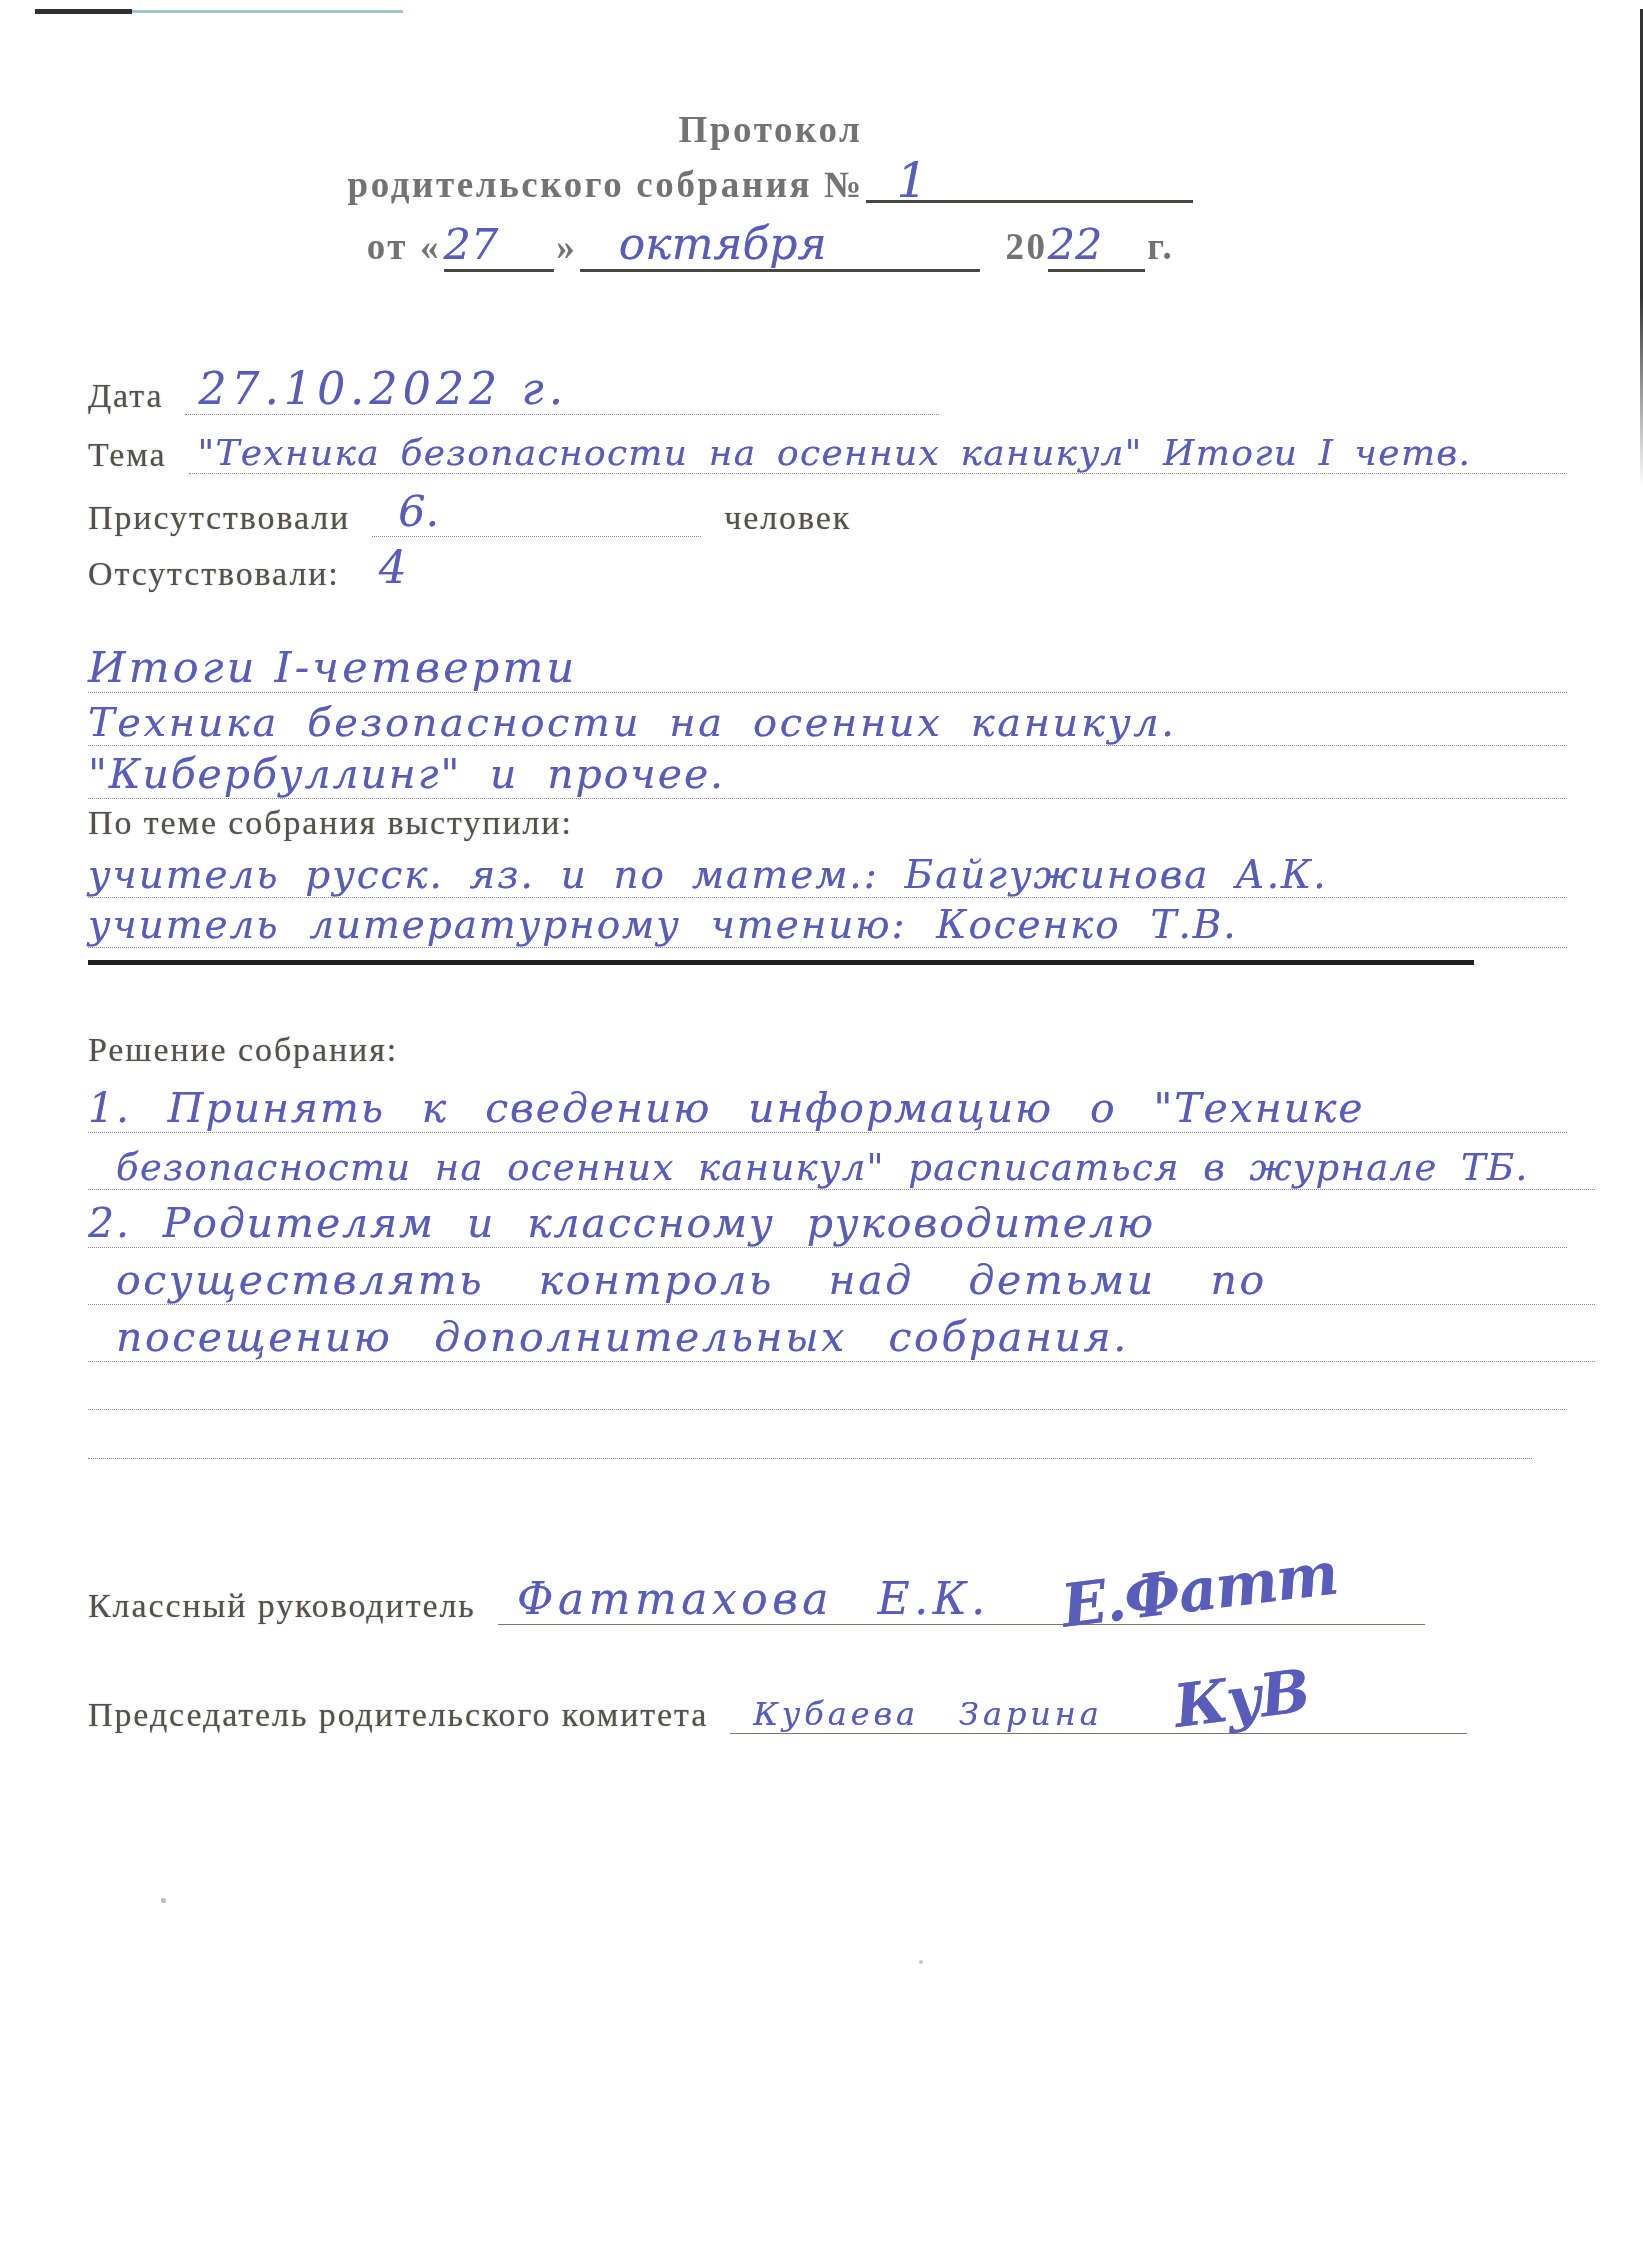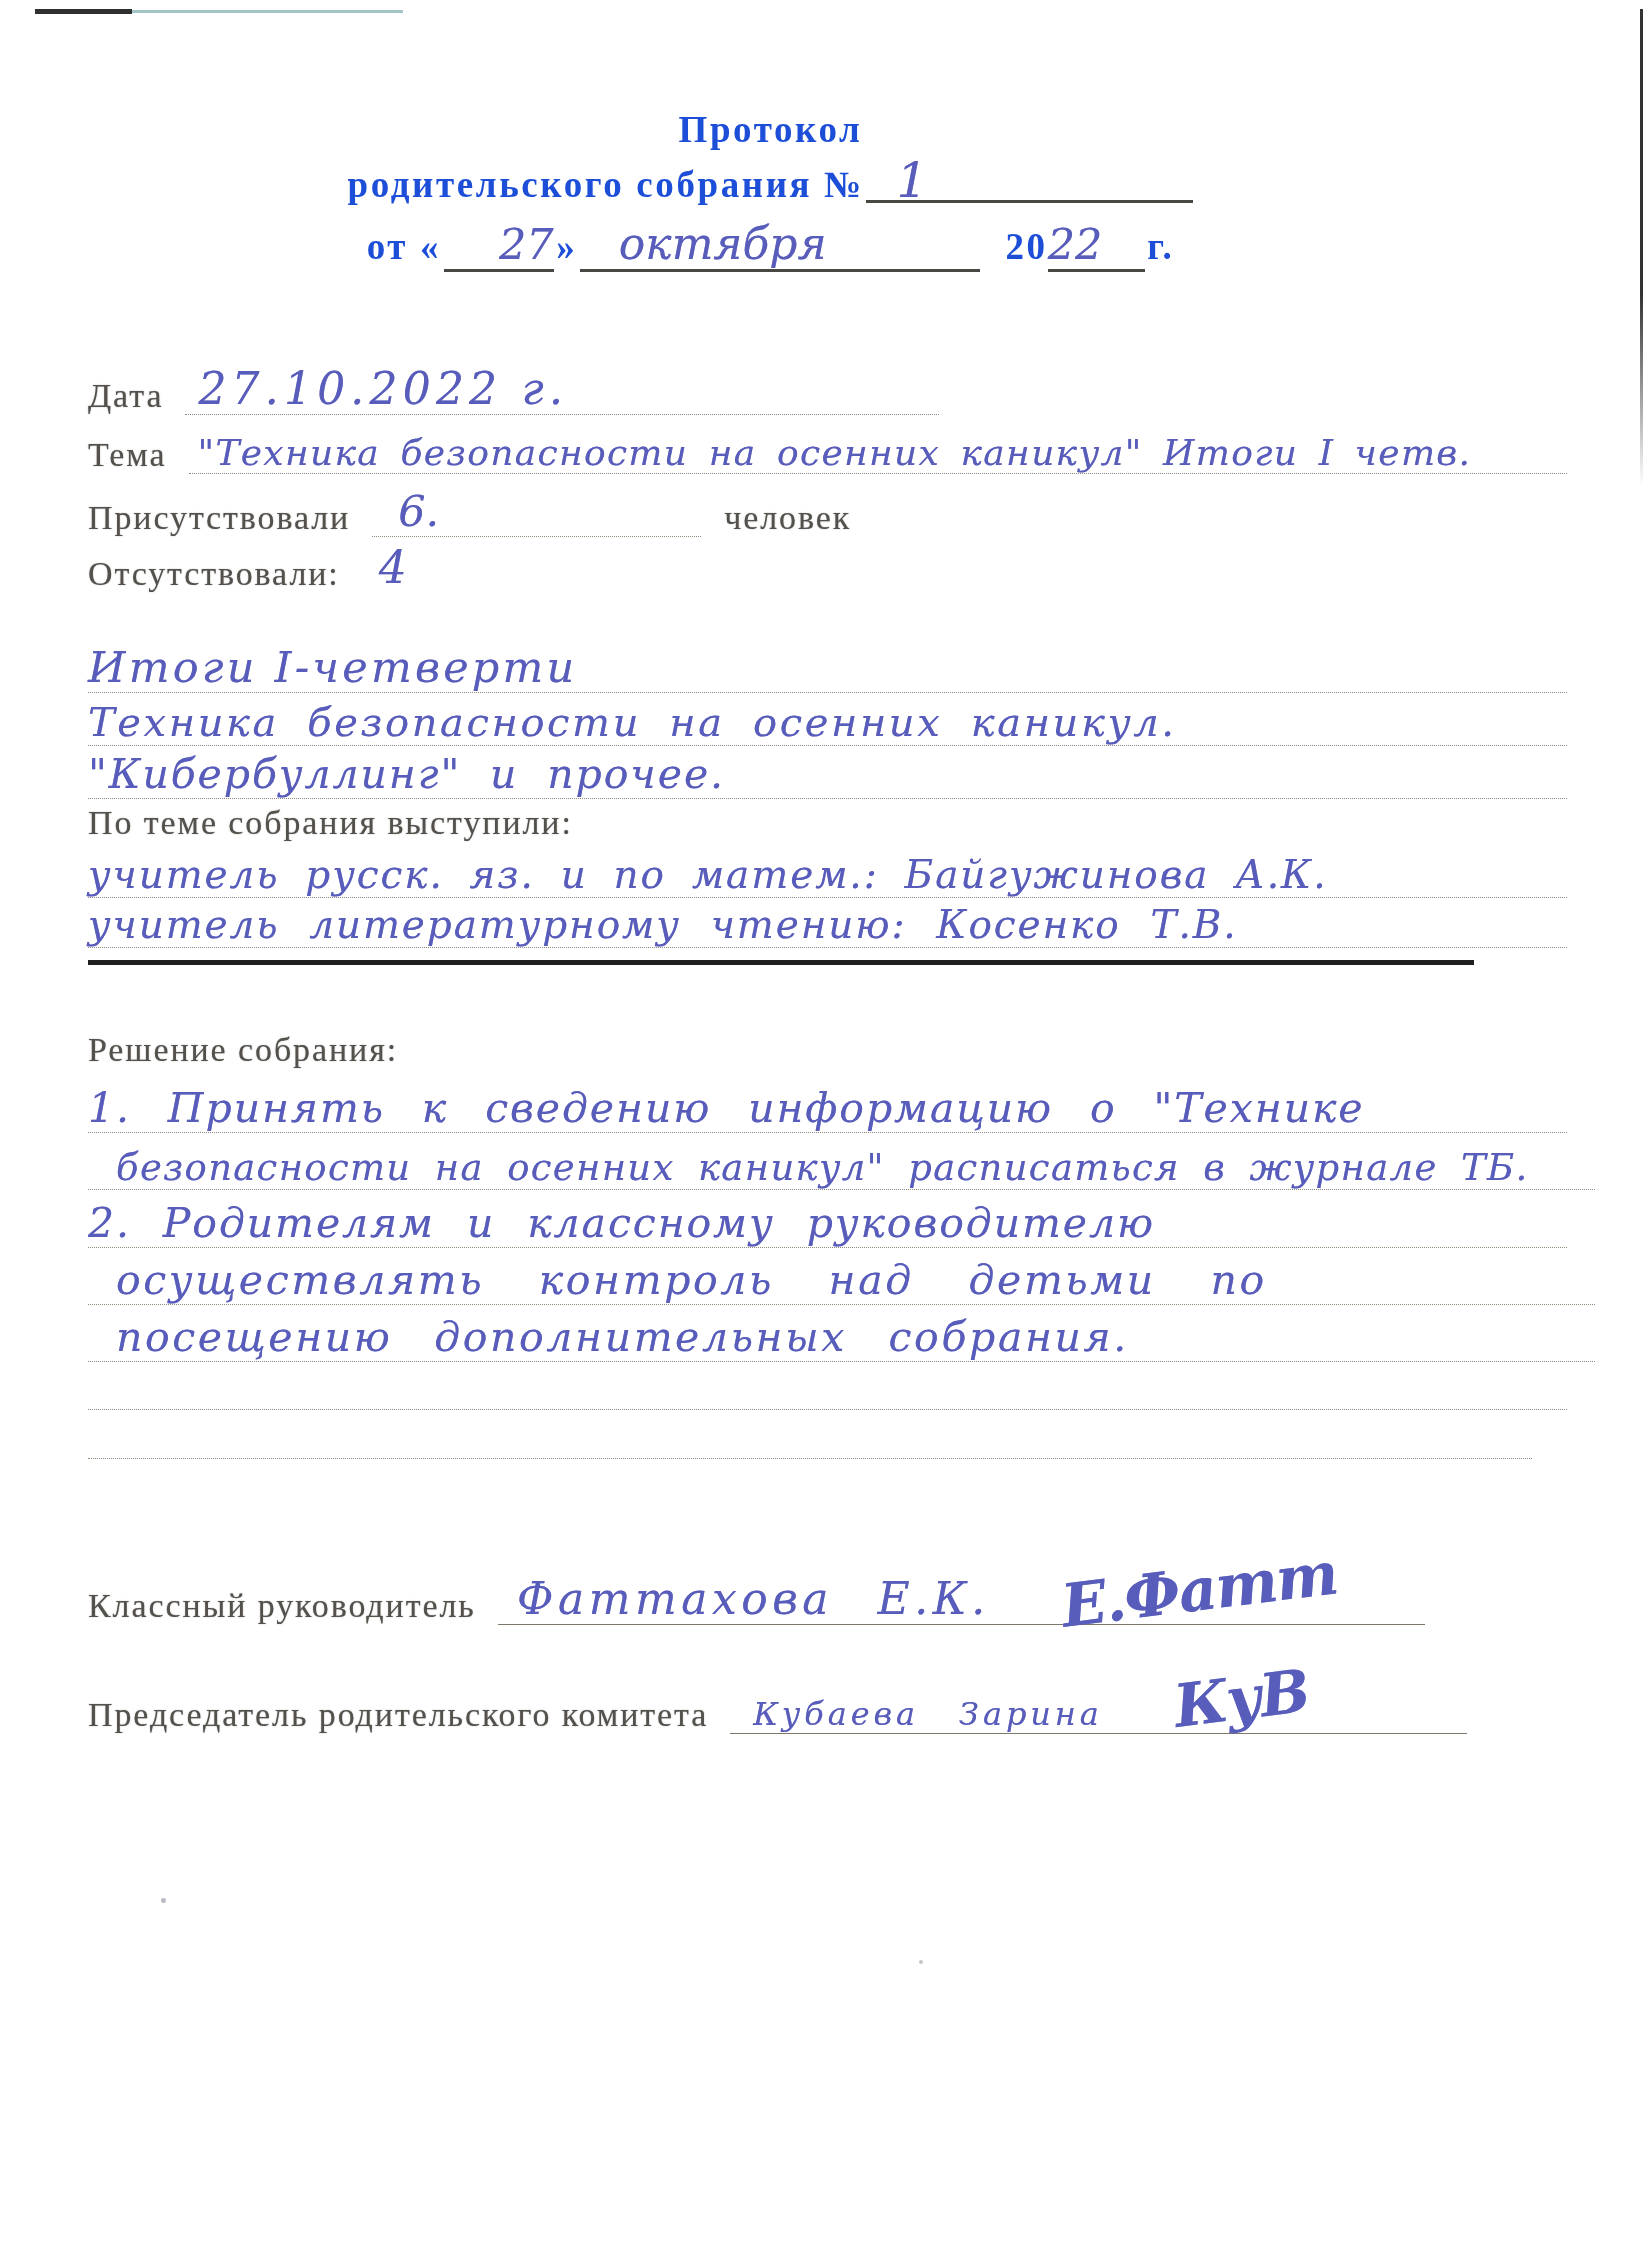"Протокол" .h-print { color: #1d4ed8 -> #737373 }
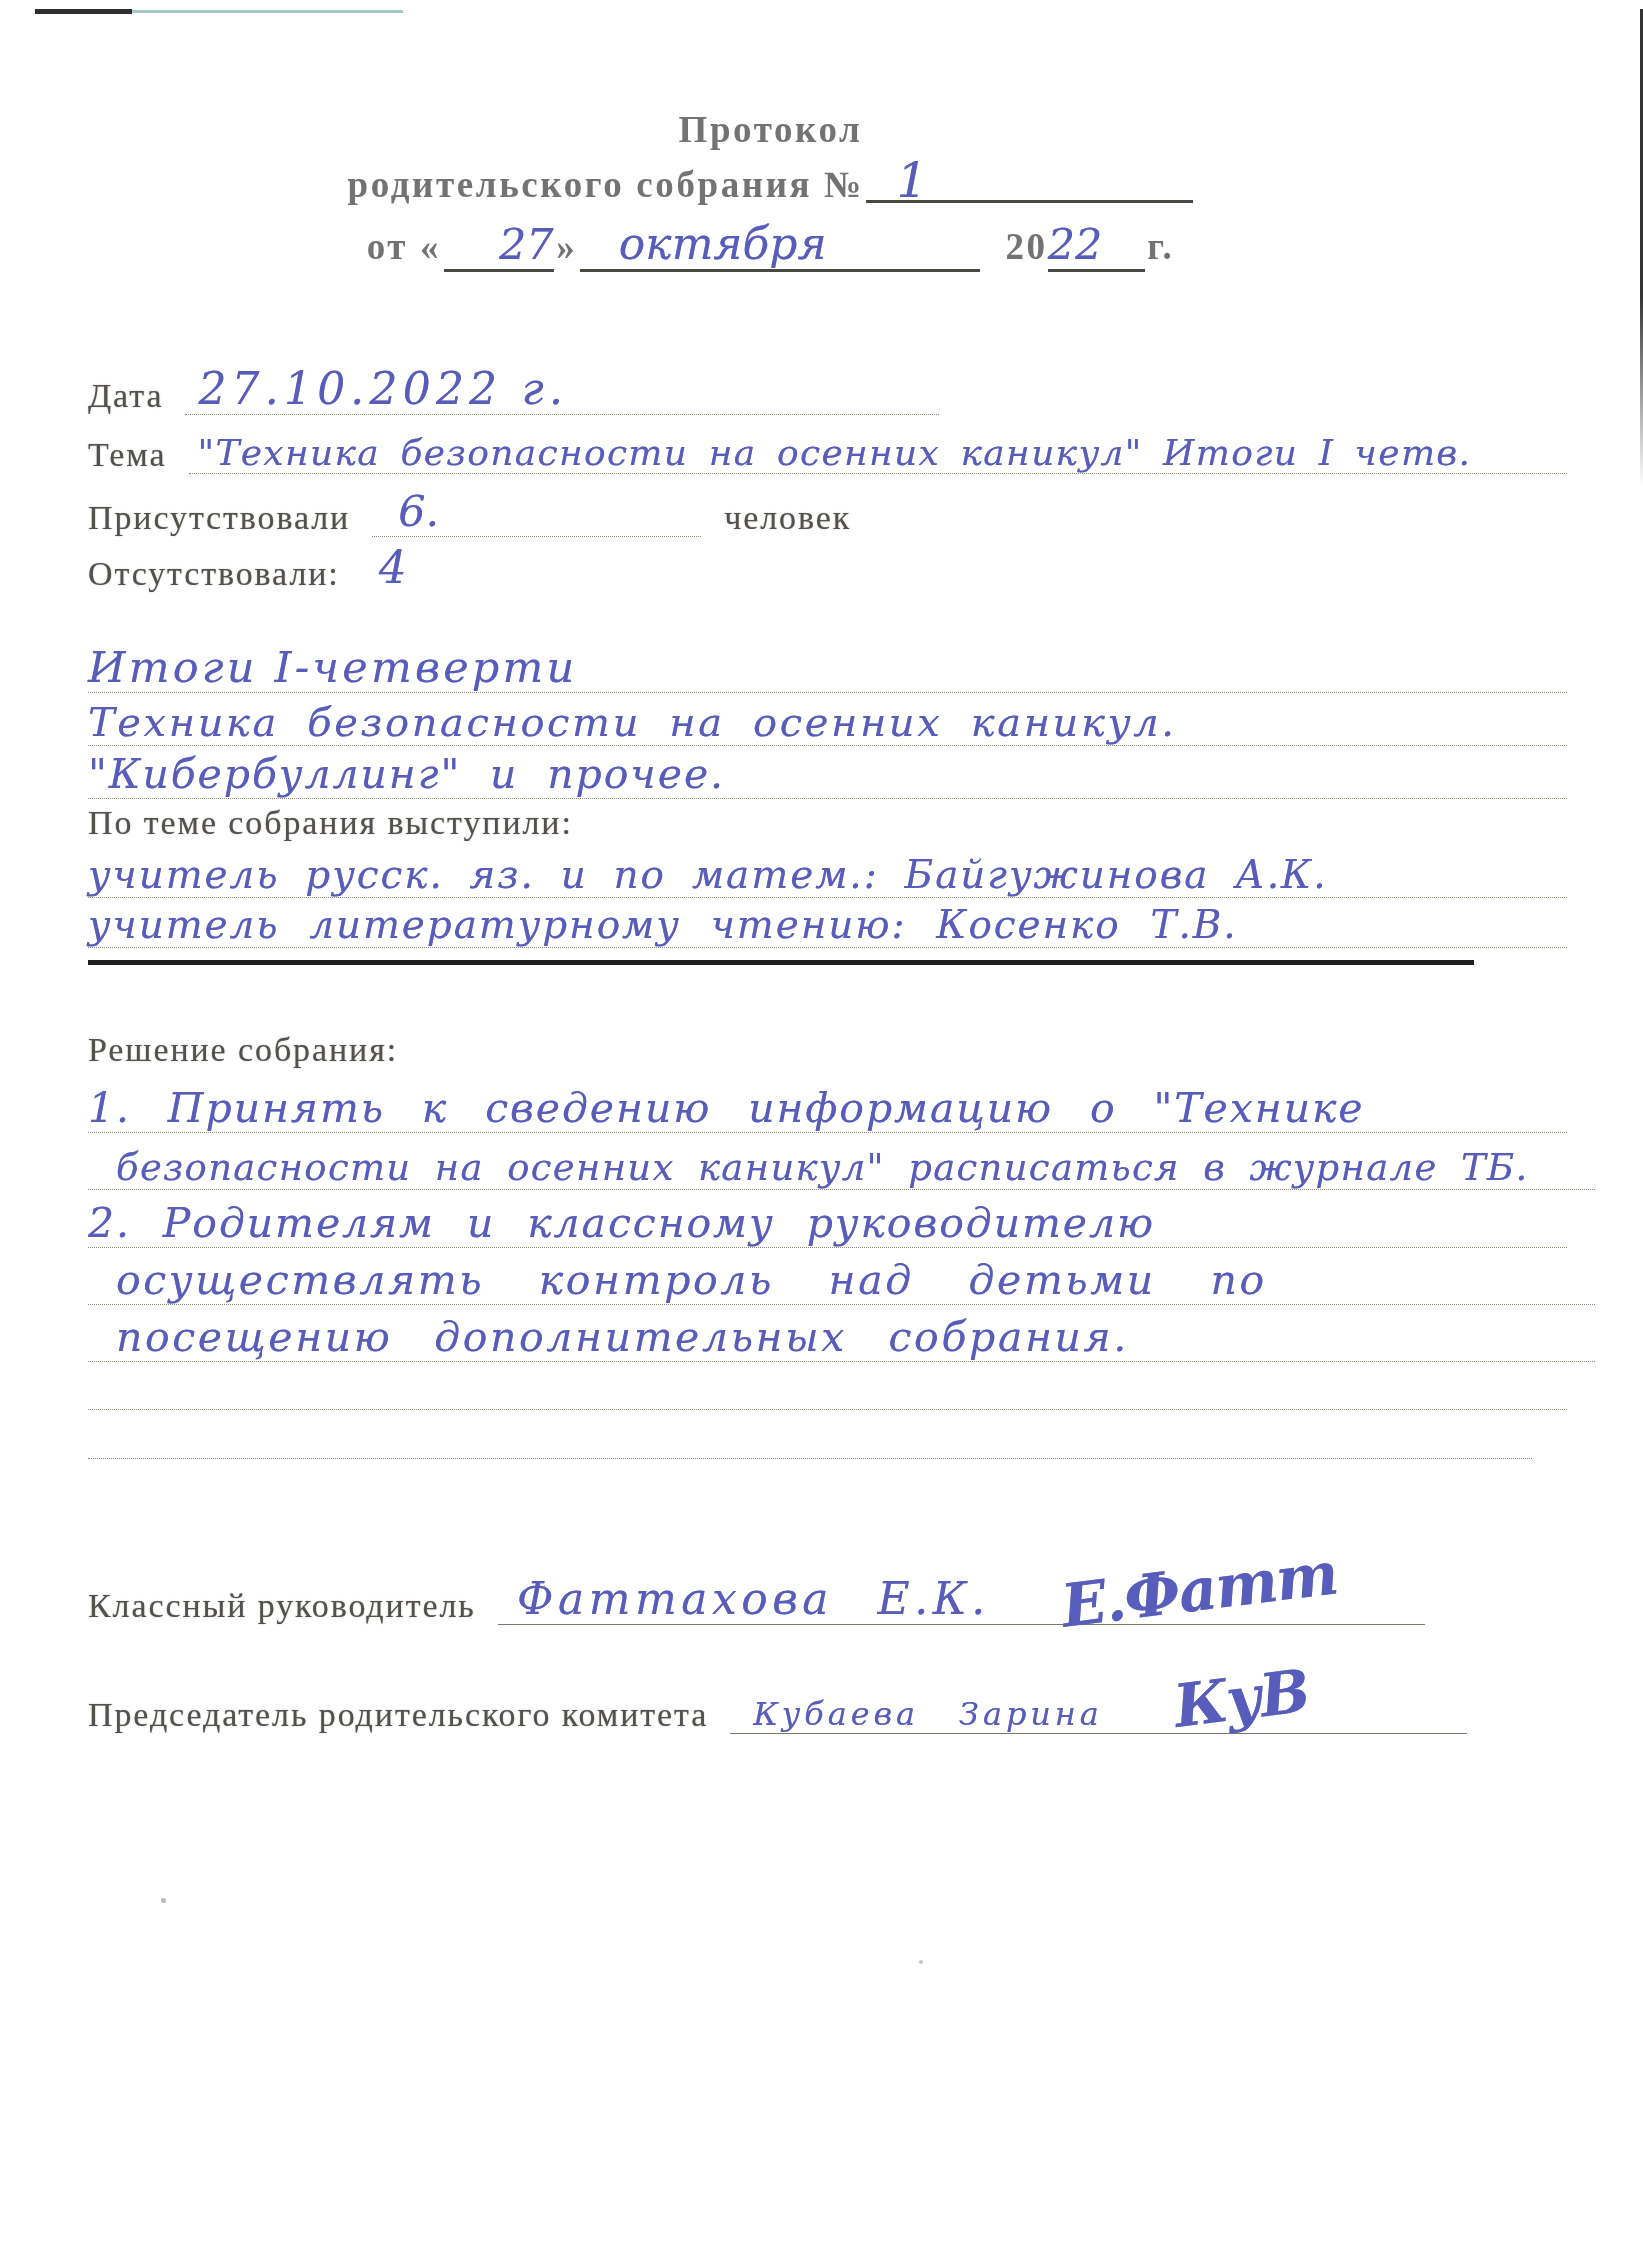"27" span.solidline { text-align: right -> left }
